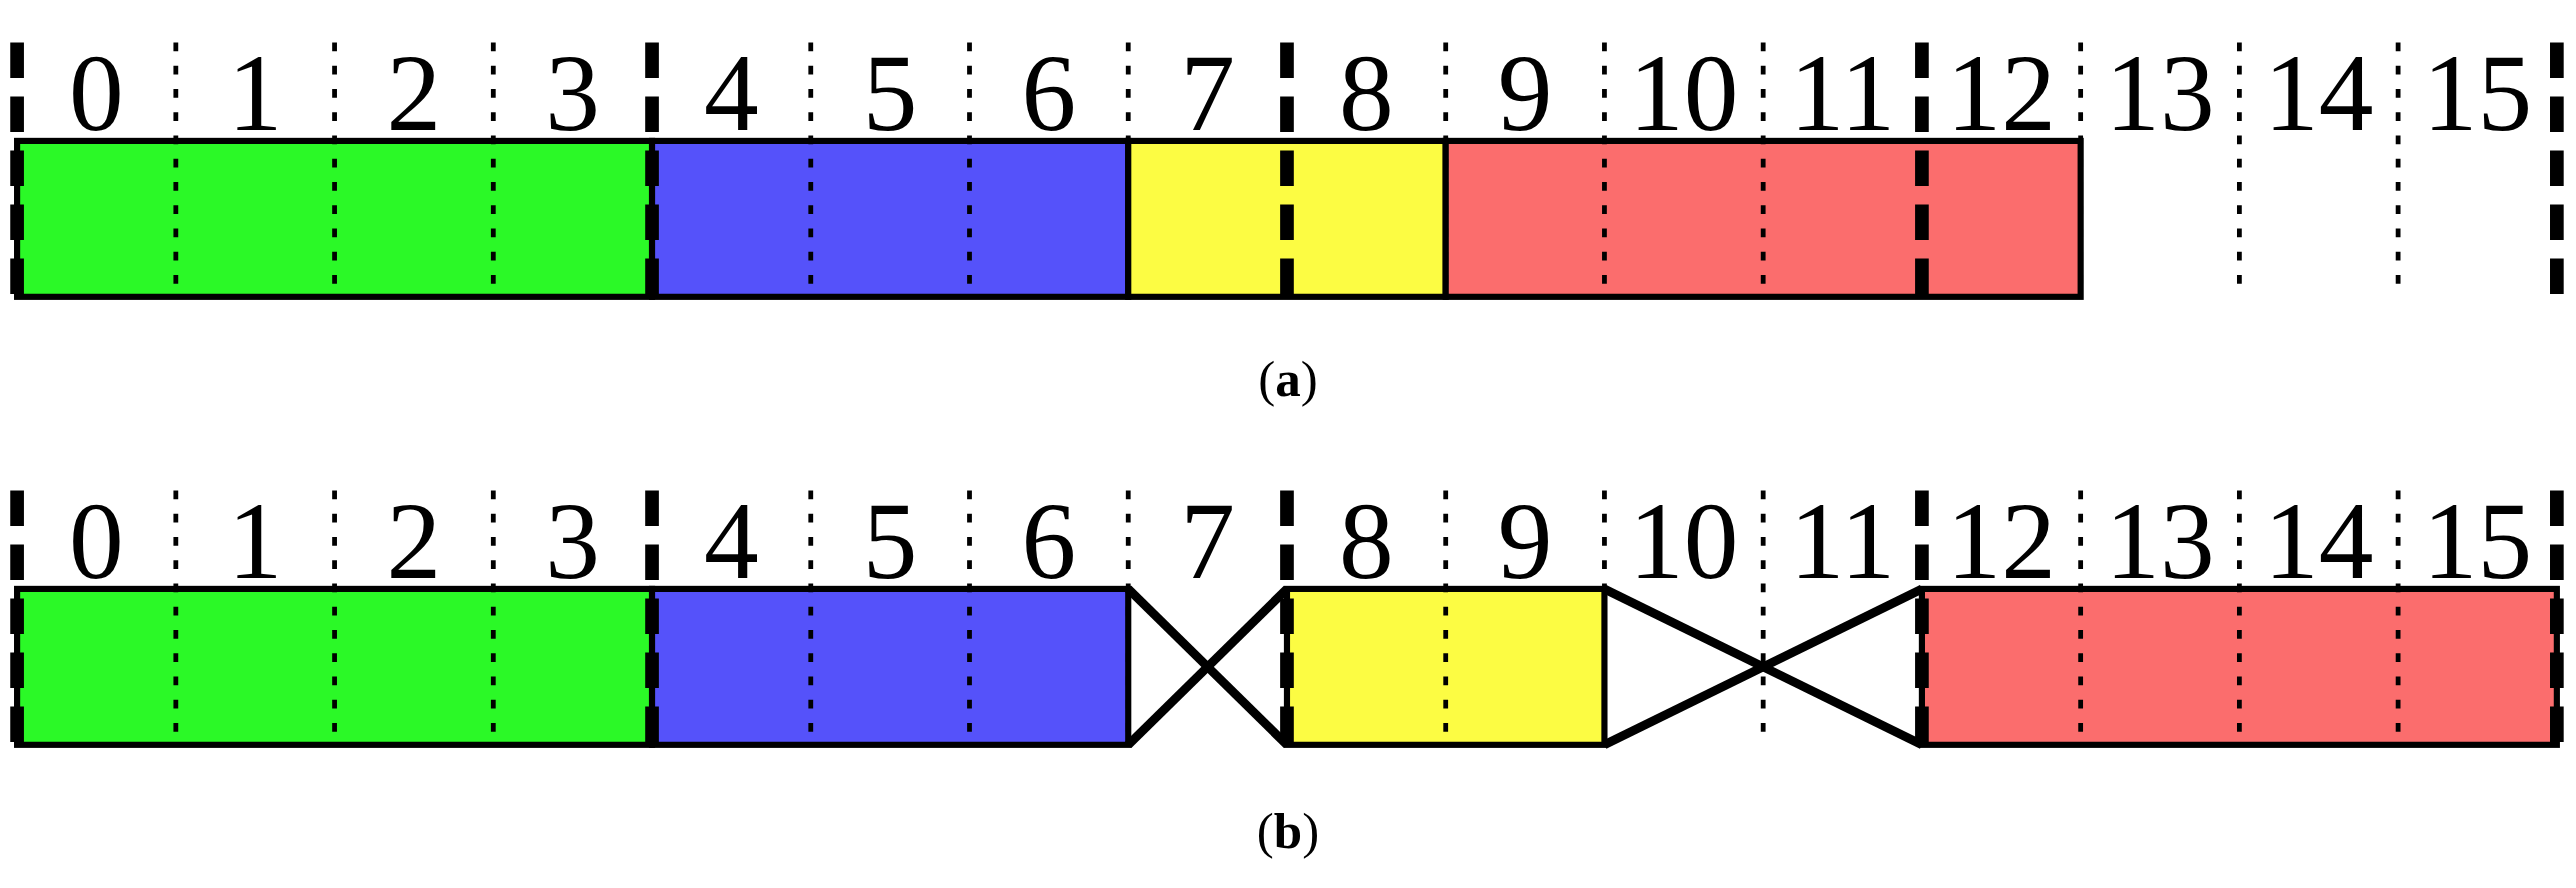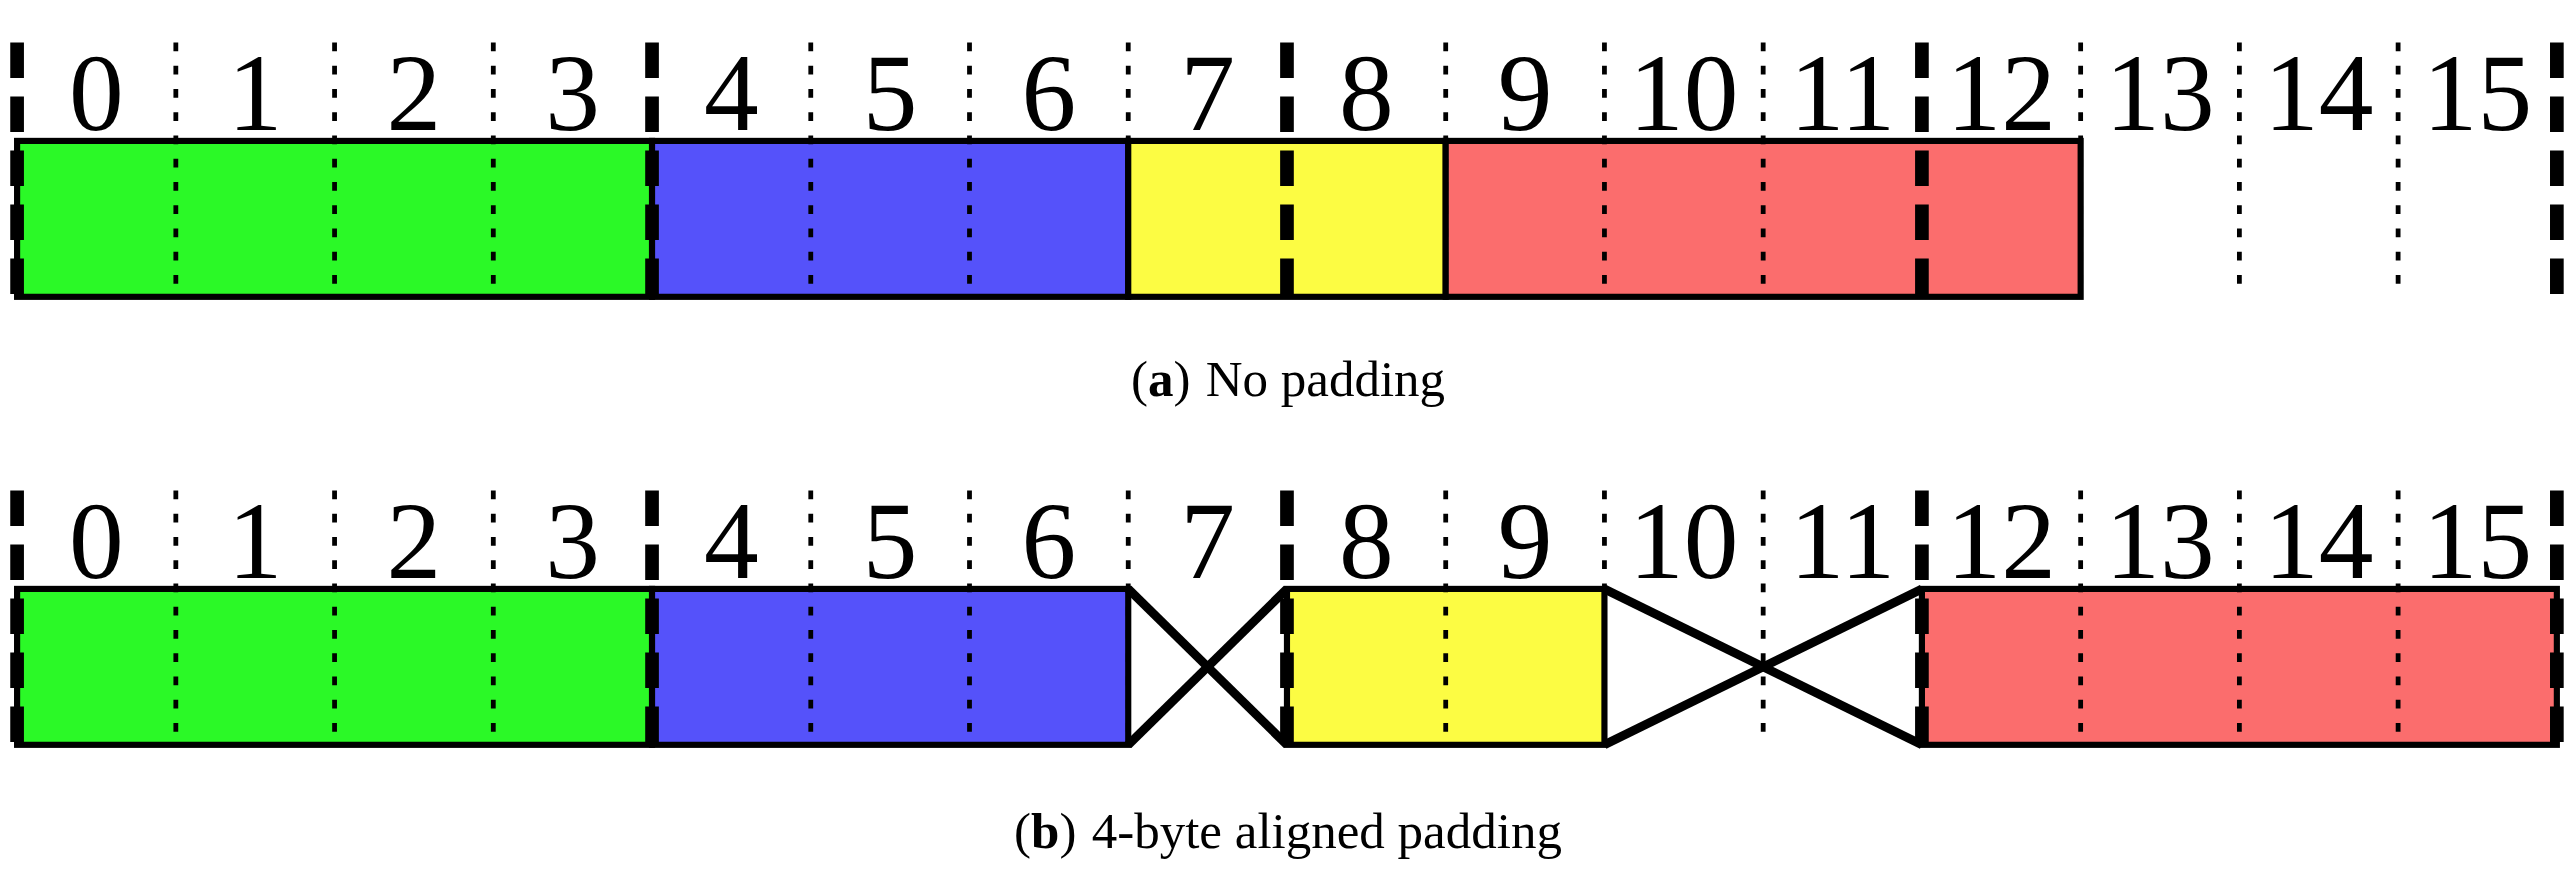"No padding" span.cap-text { html: <span>No padding</span> -> none }
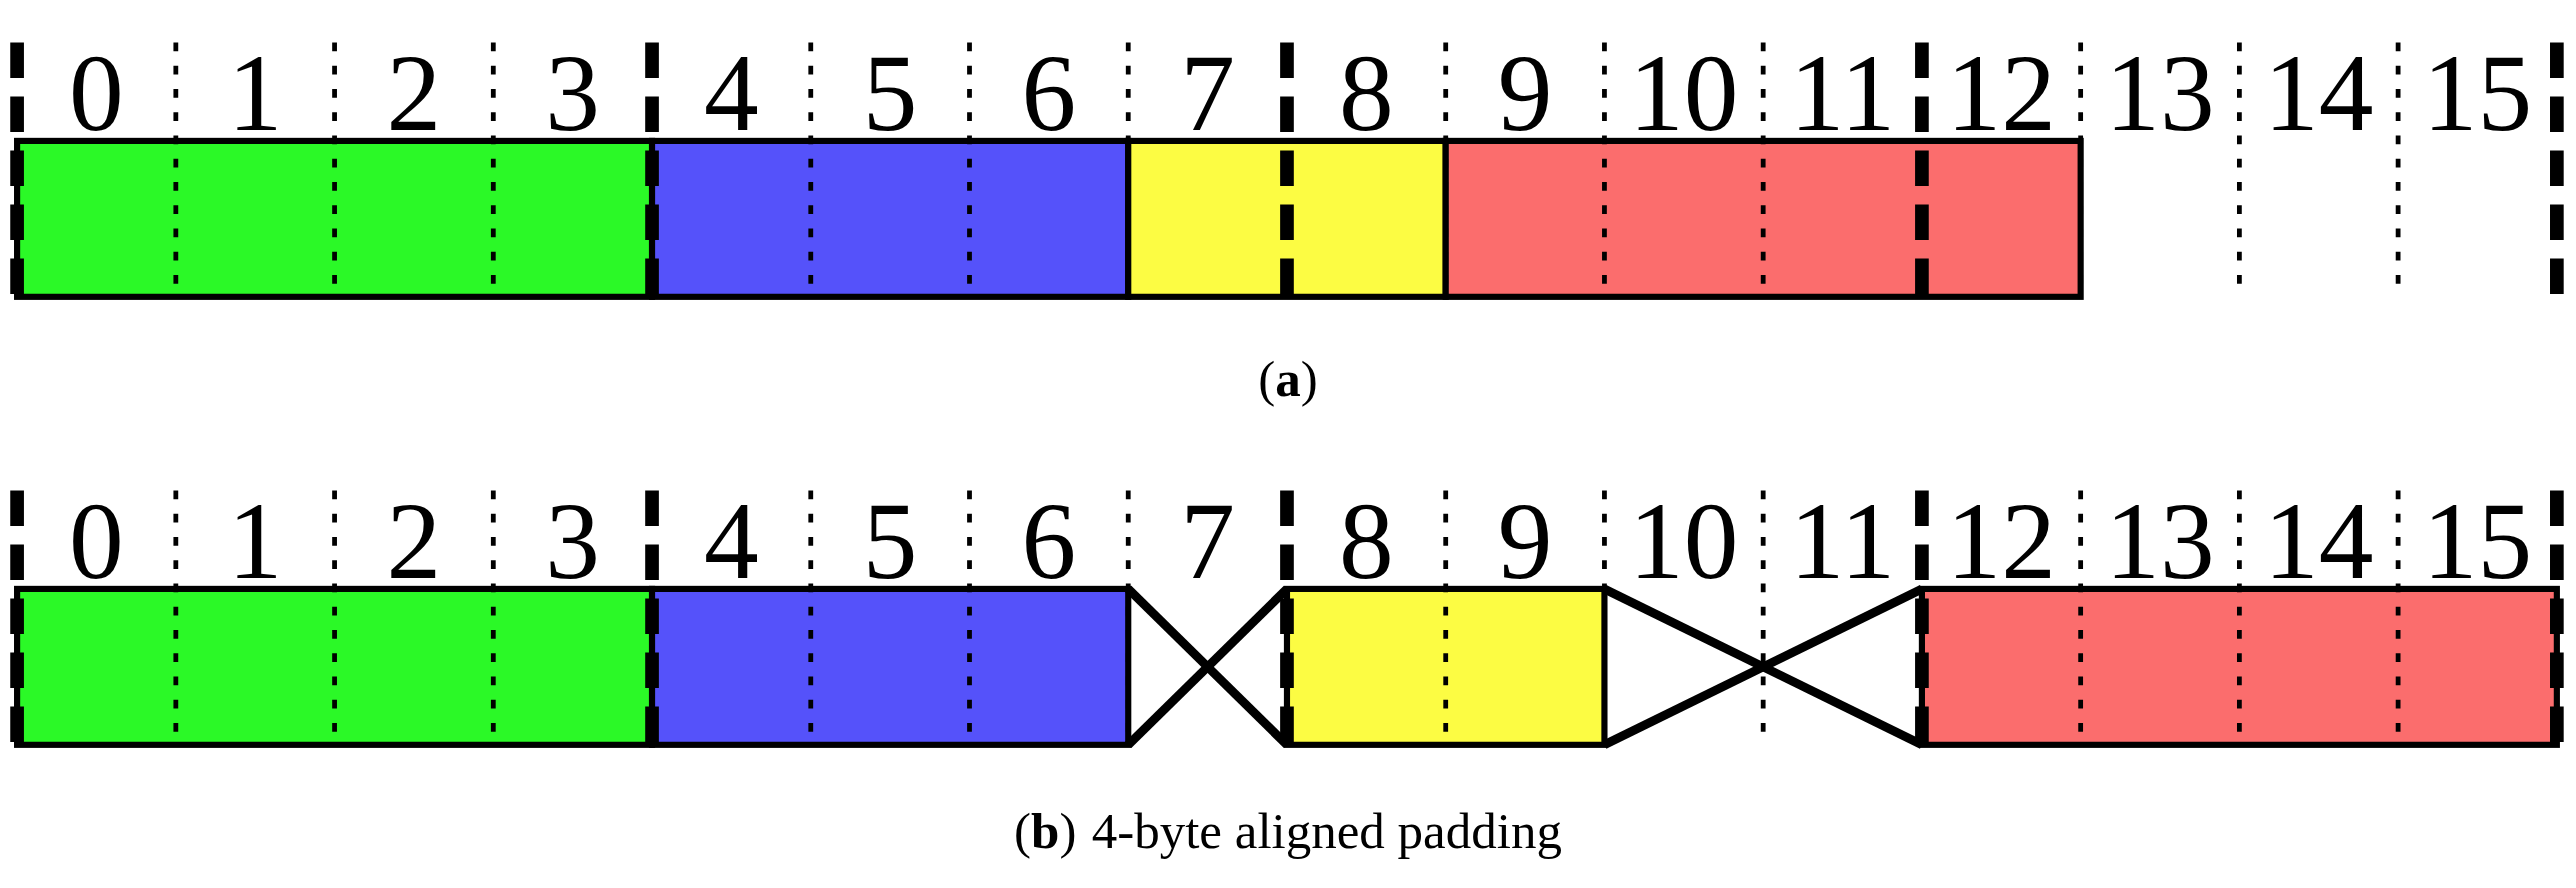"4-byte aligned padding" span.cap-text { html: <span>4-byte aligned padding</span> -> none }
